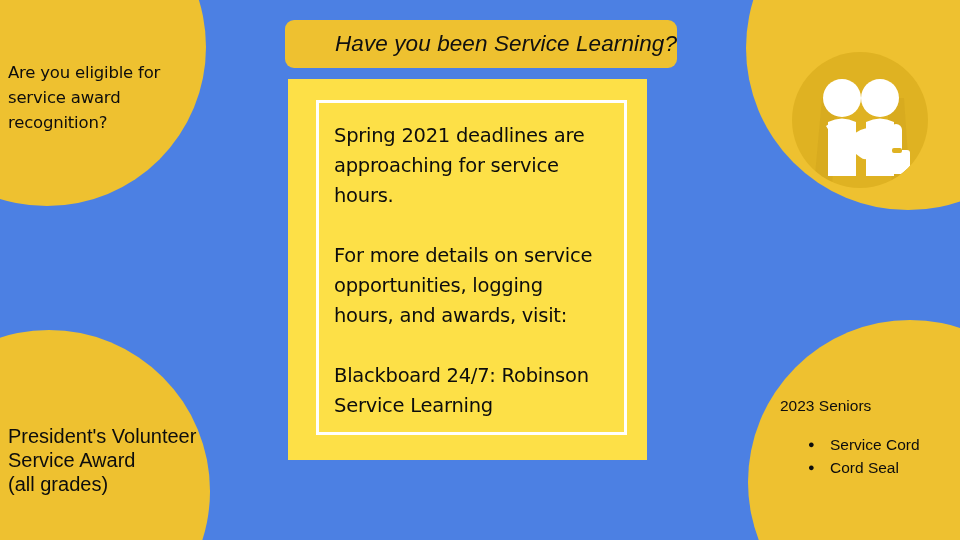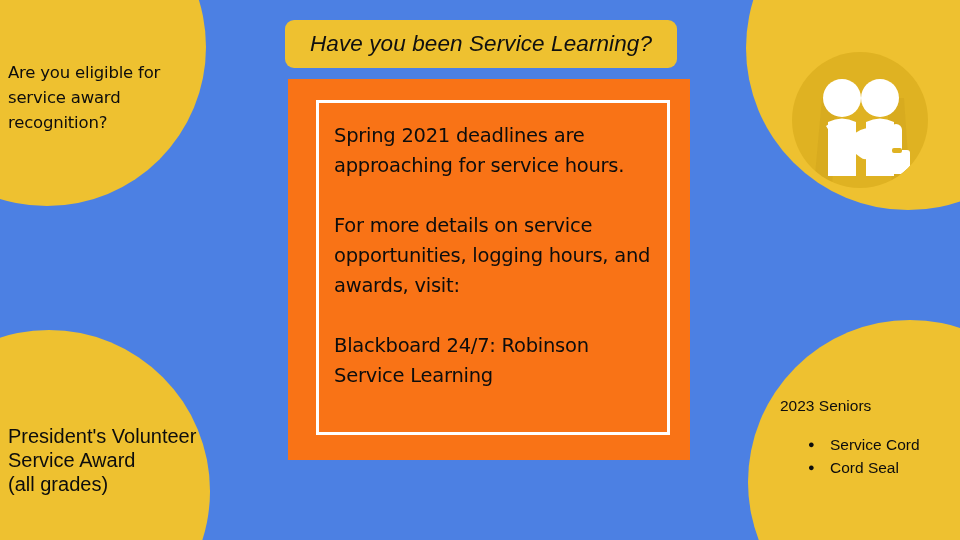"Have you been Service Learning?" #title-banner { justify-content: center -> flex-end }
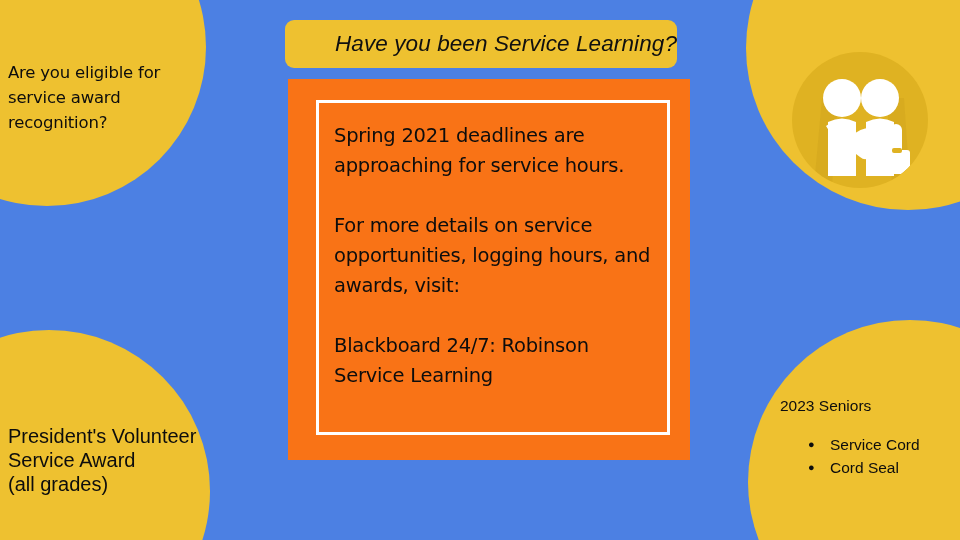"Spring 2021 deadlines are approaching" #content-card { background: #f97316 -> #fde047; width: 402px -> 359px }
